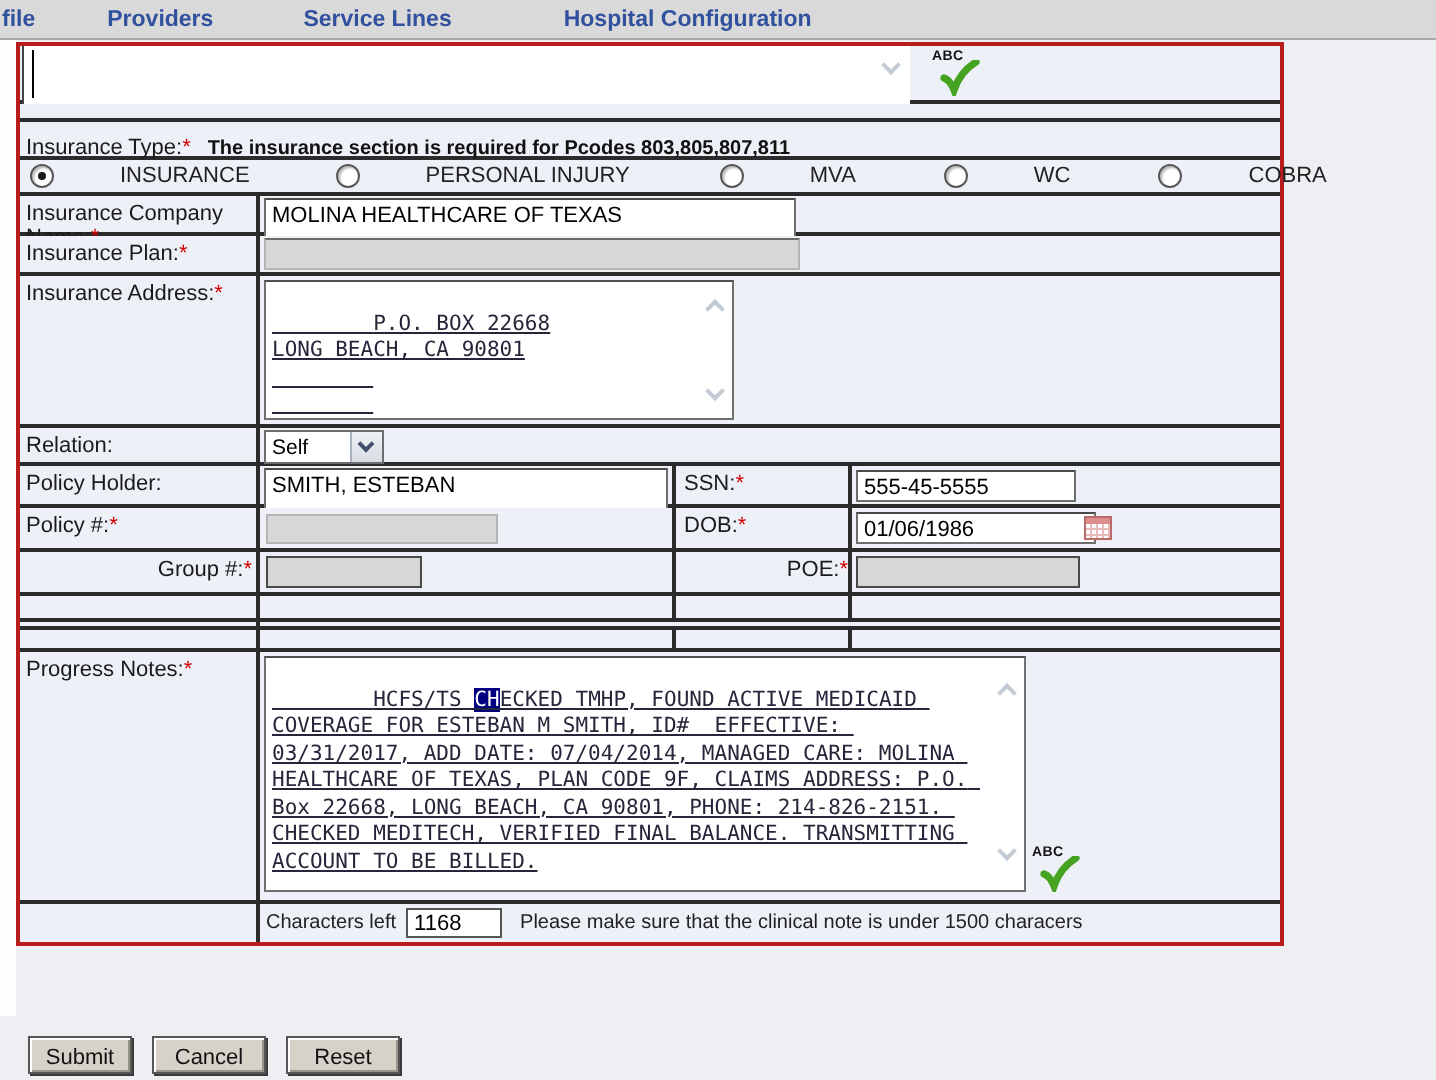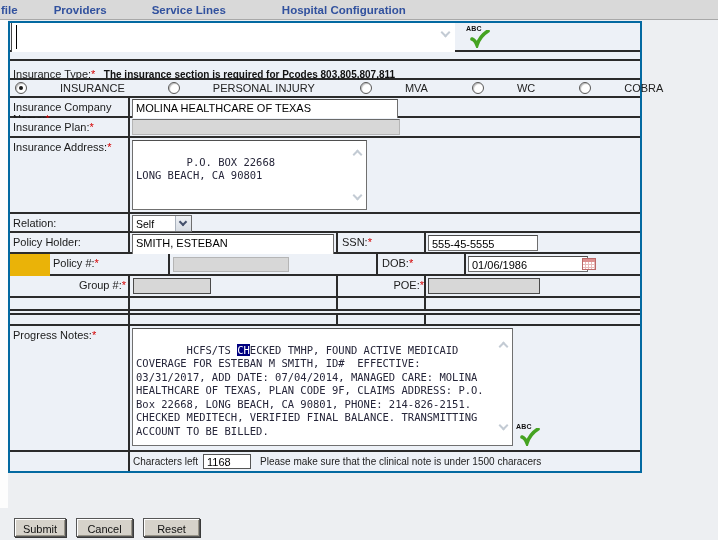"Insurance Type:* The insurance section" .ftable { background: #eab308 -> #6d28d9; border: 2px solid #0369a1 -> 2px solid #b91c1c }
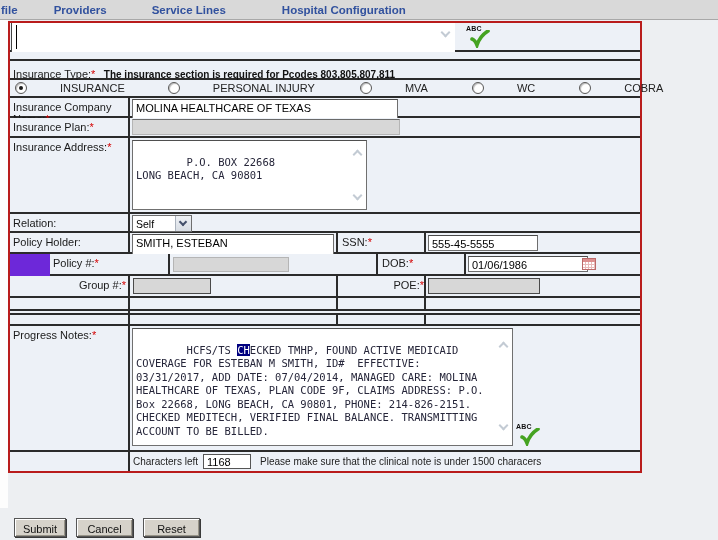"P.O. BOX 22668" .textbox { text-decoration: none -> underline }
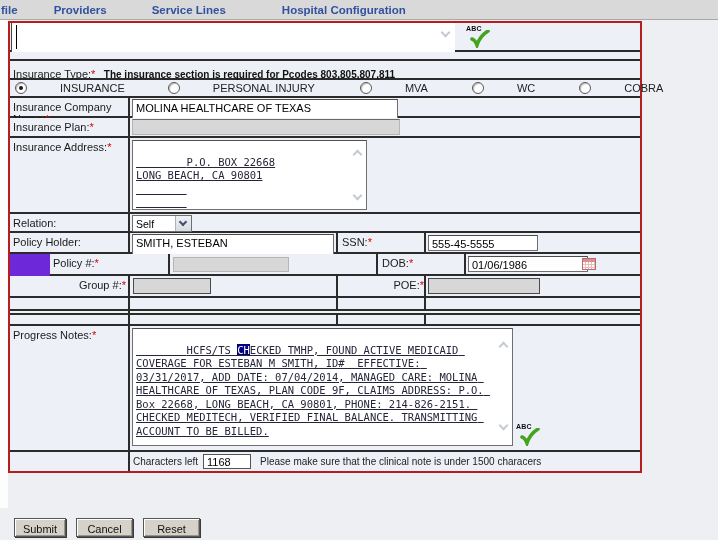"Policy #:*" .r-policy { margin-left: 40px -> none }
